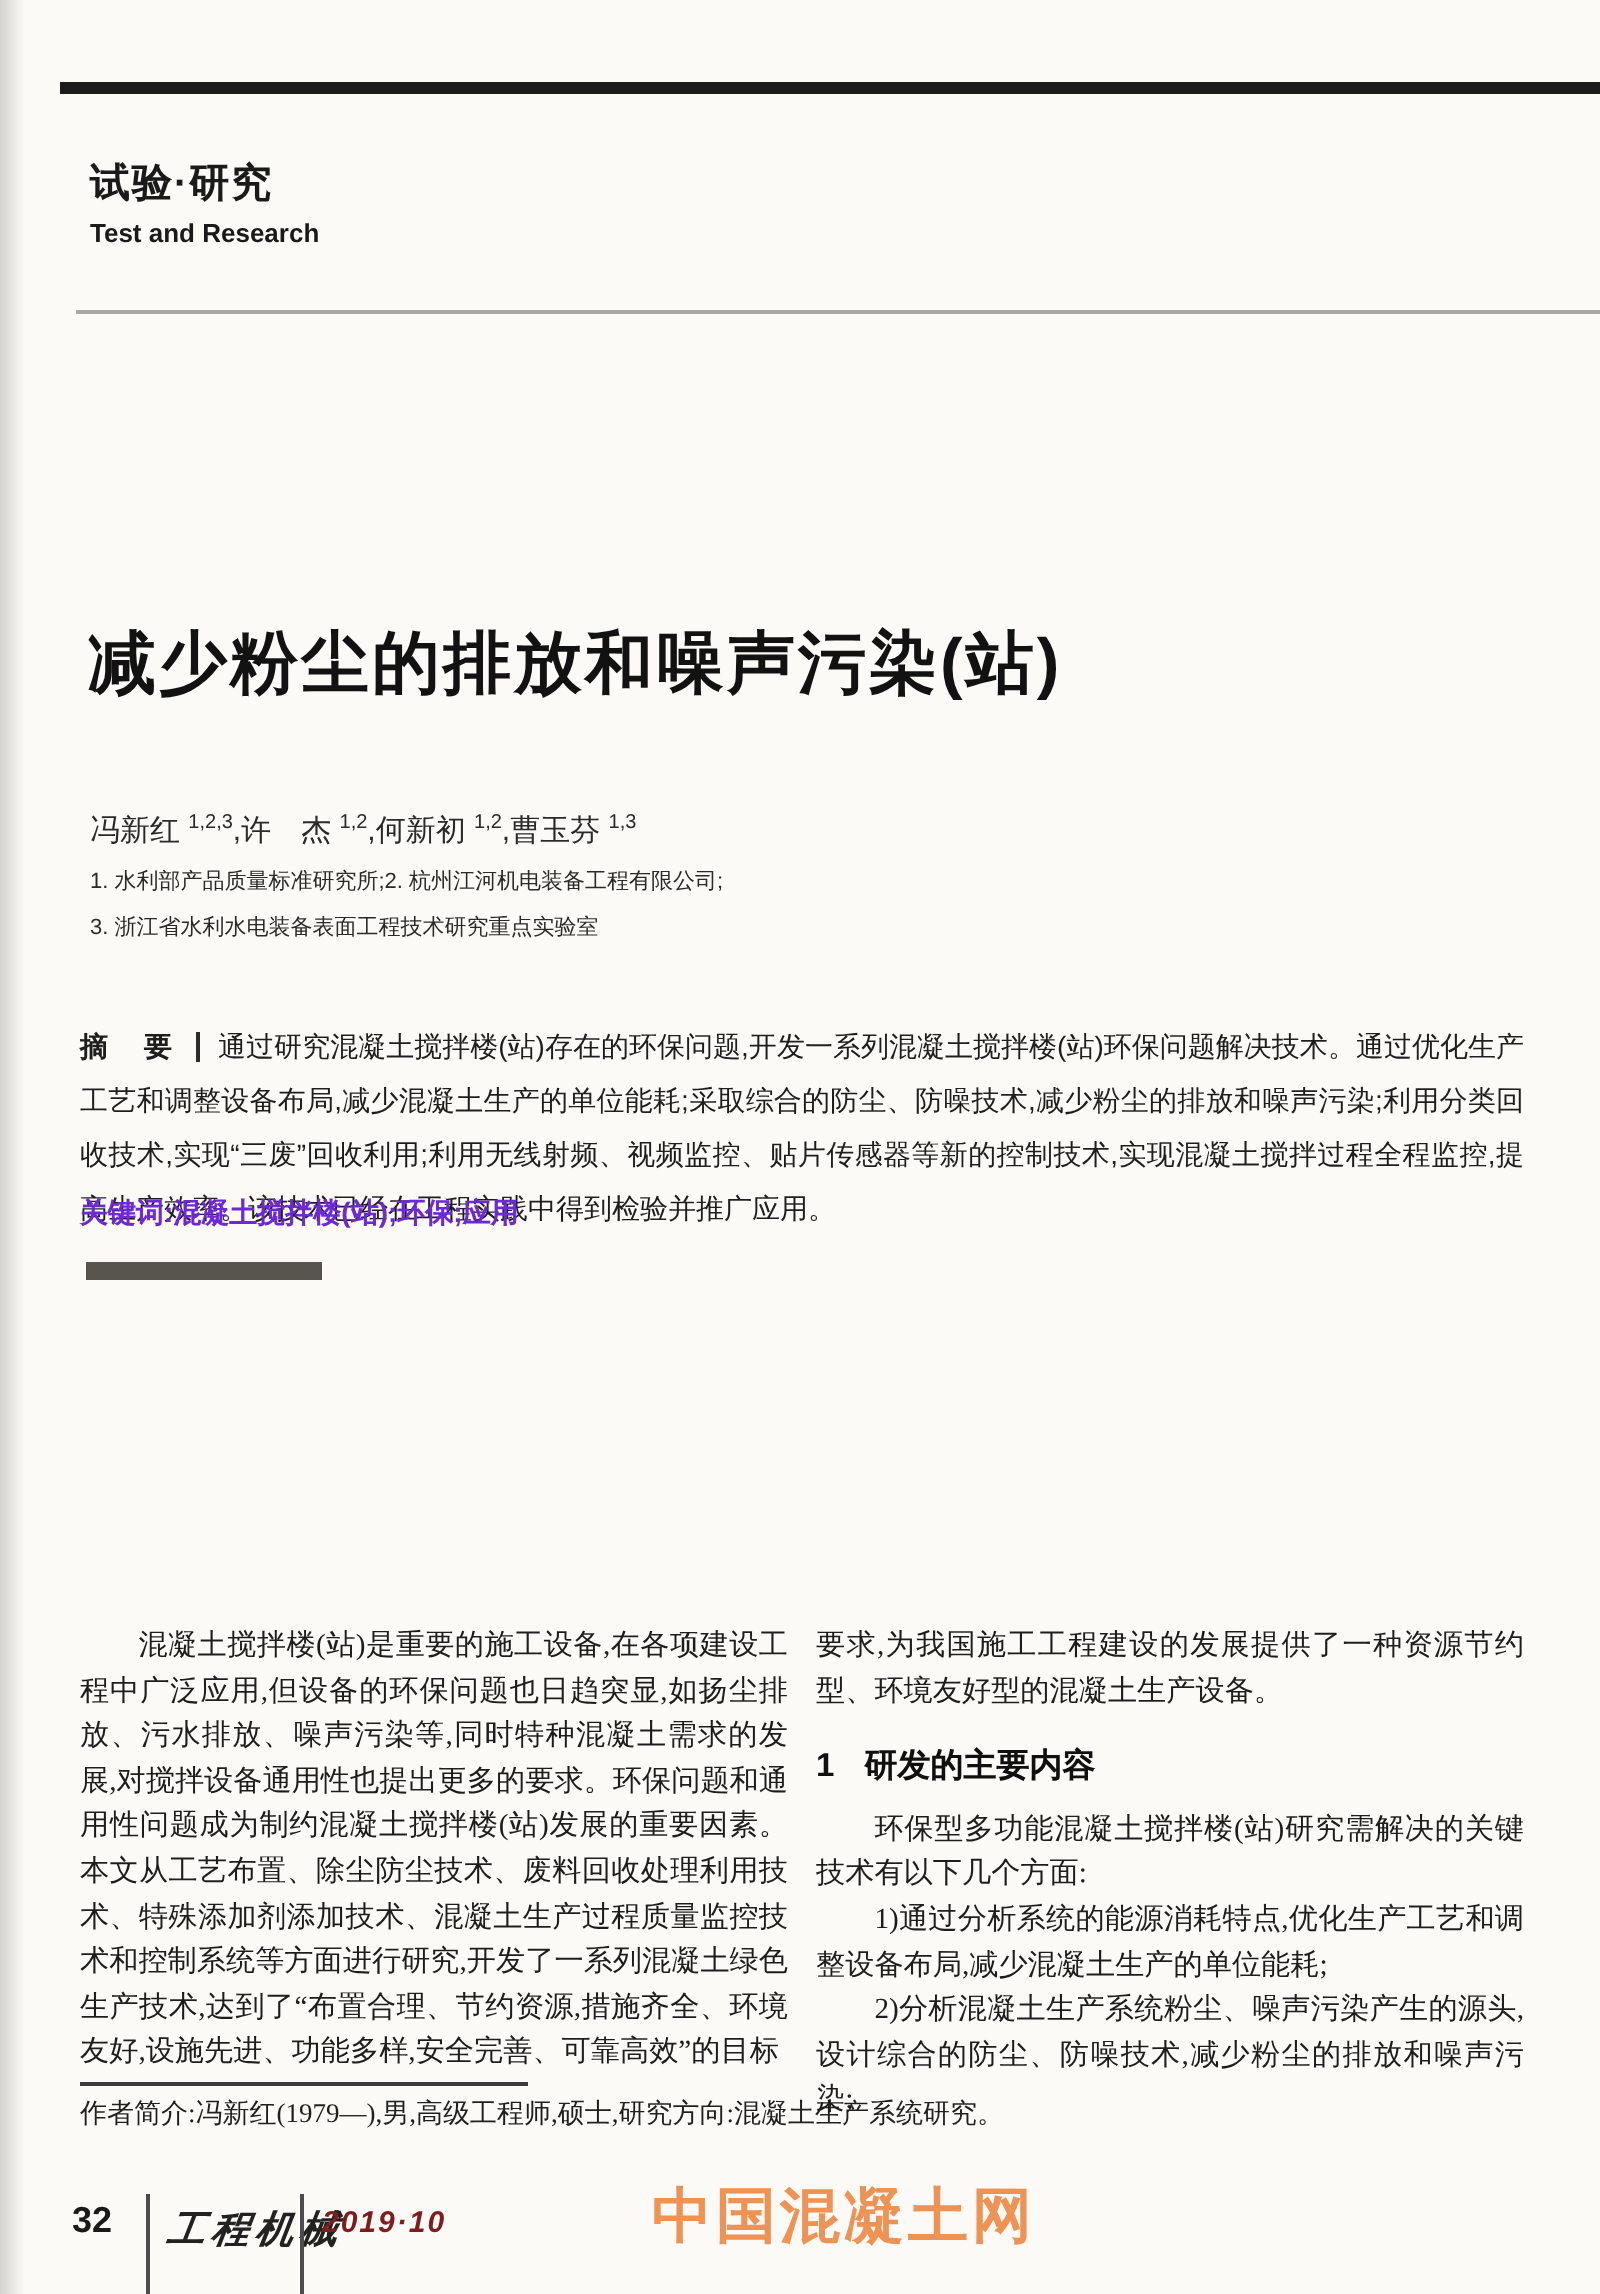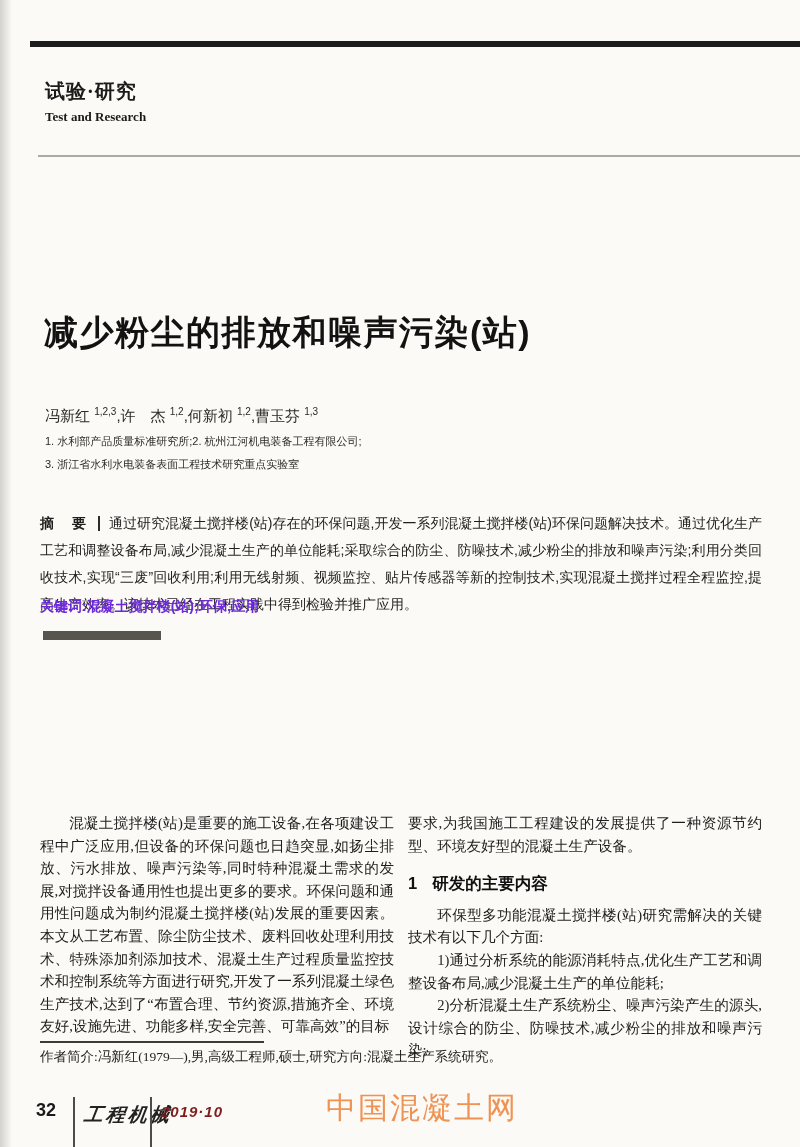"试验·研究" .section { font-family: Liberation Serif, serif -> none }
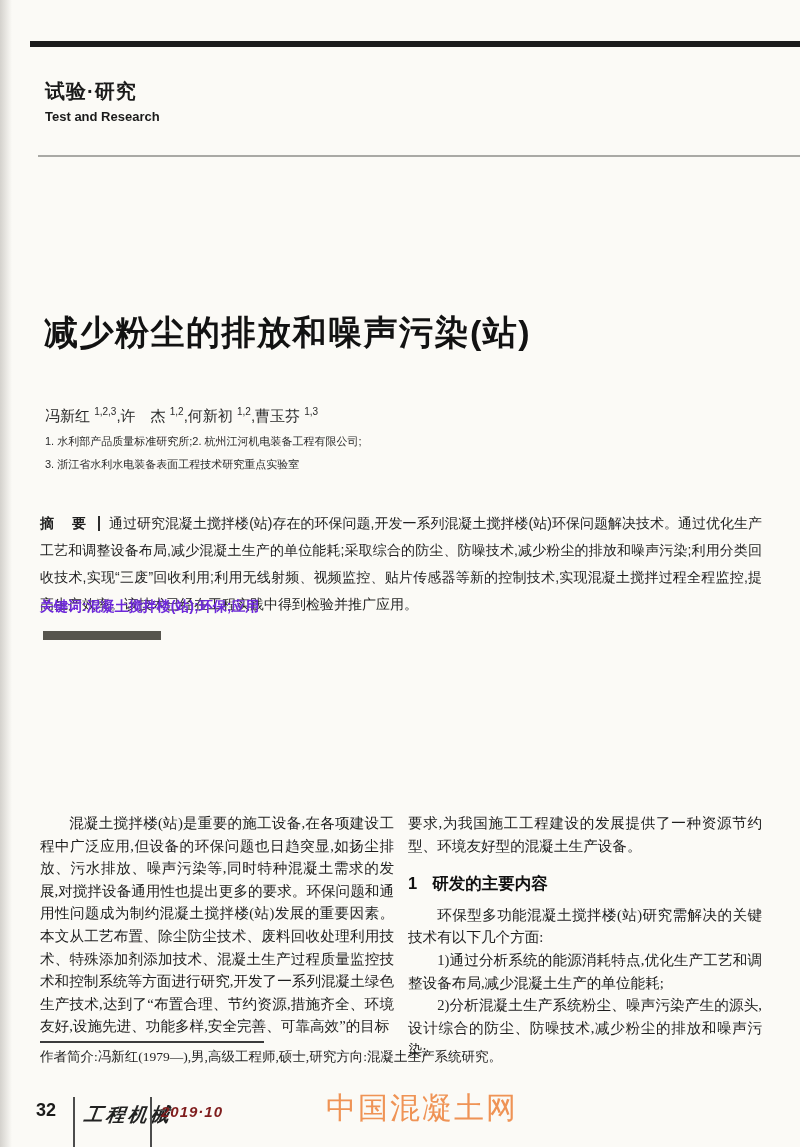"中国混凝土网" .watermark { font-weight: 400 -> 700 }
